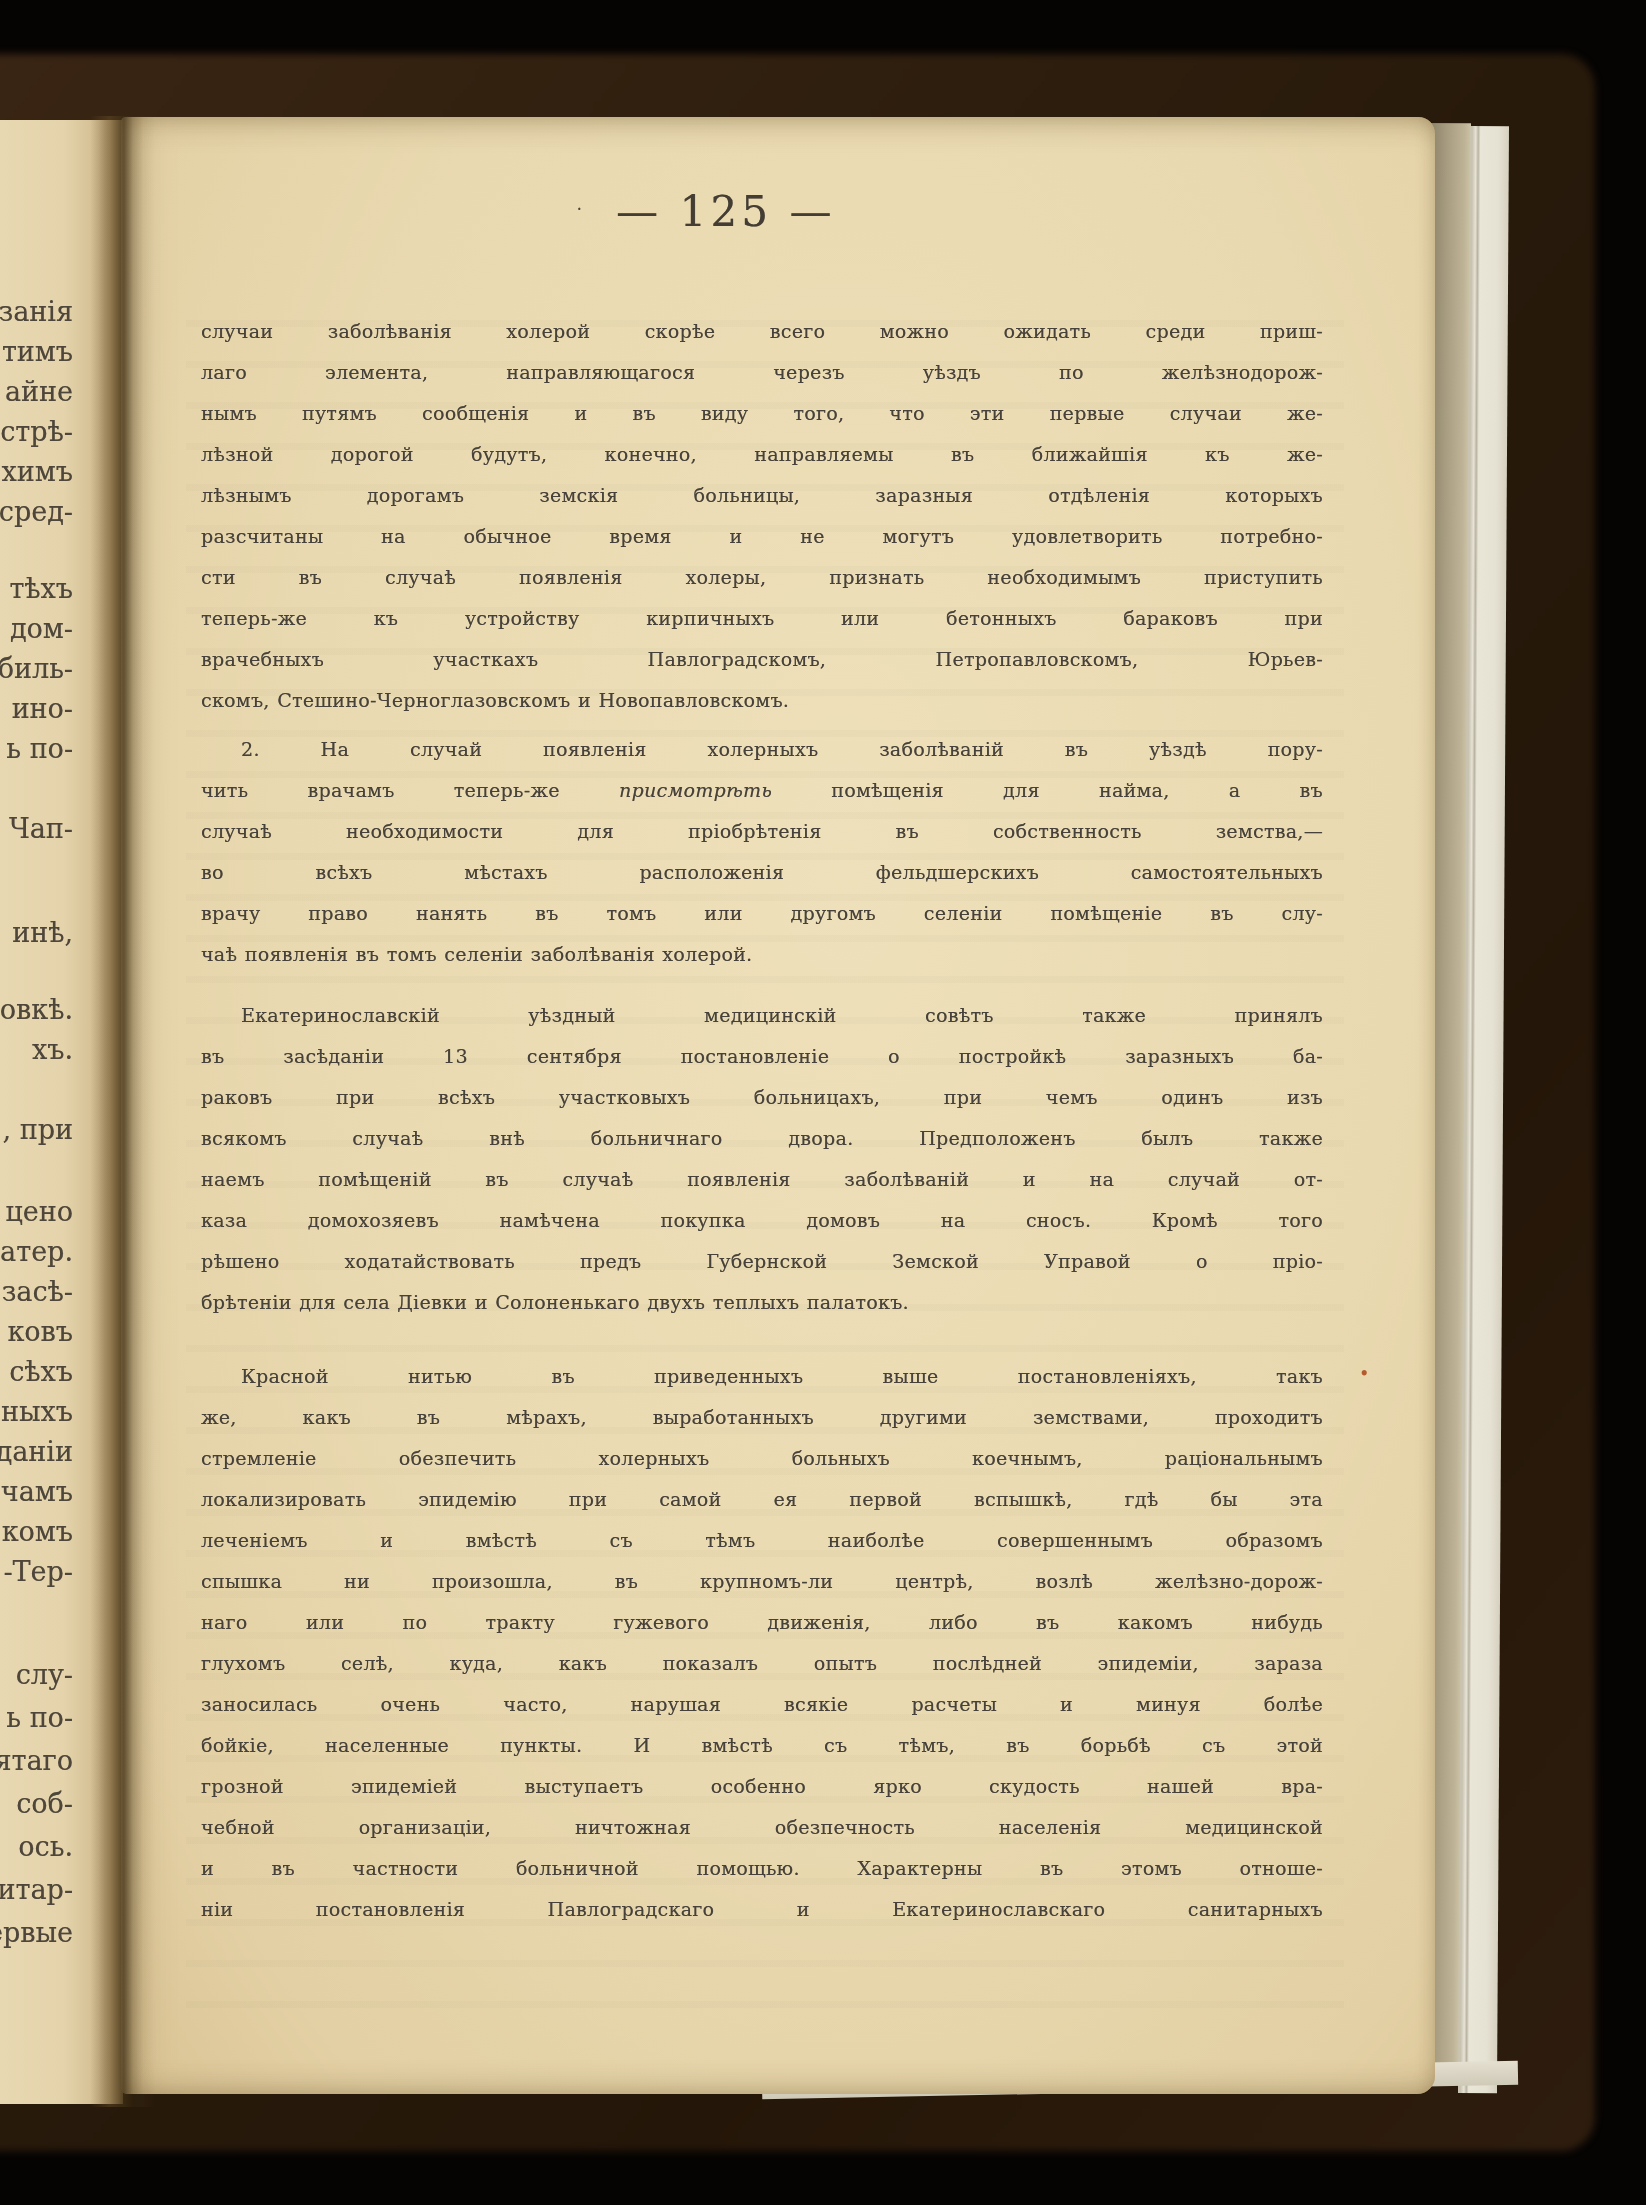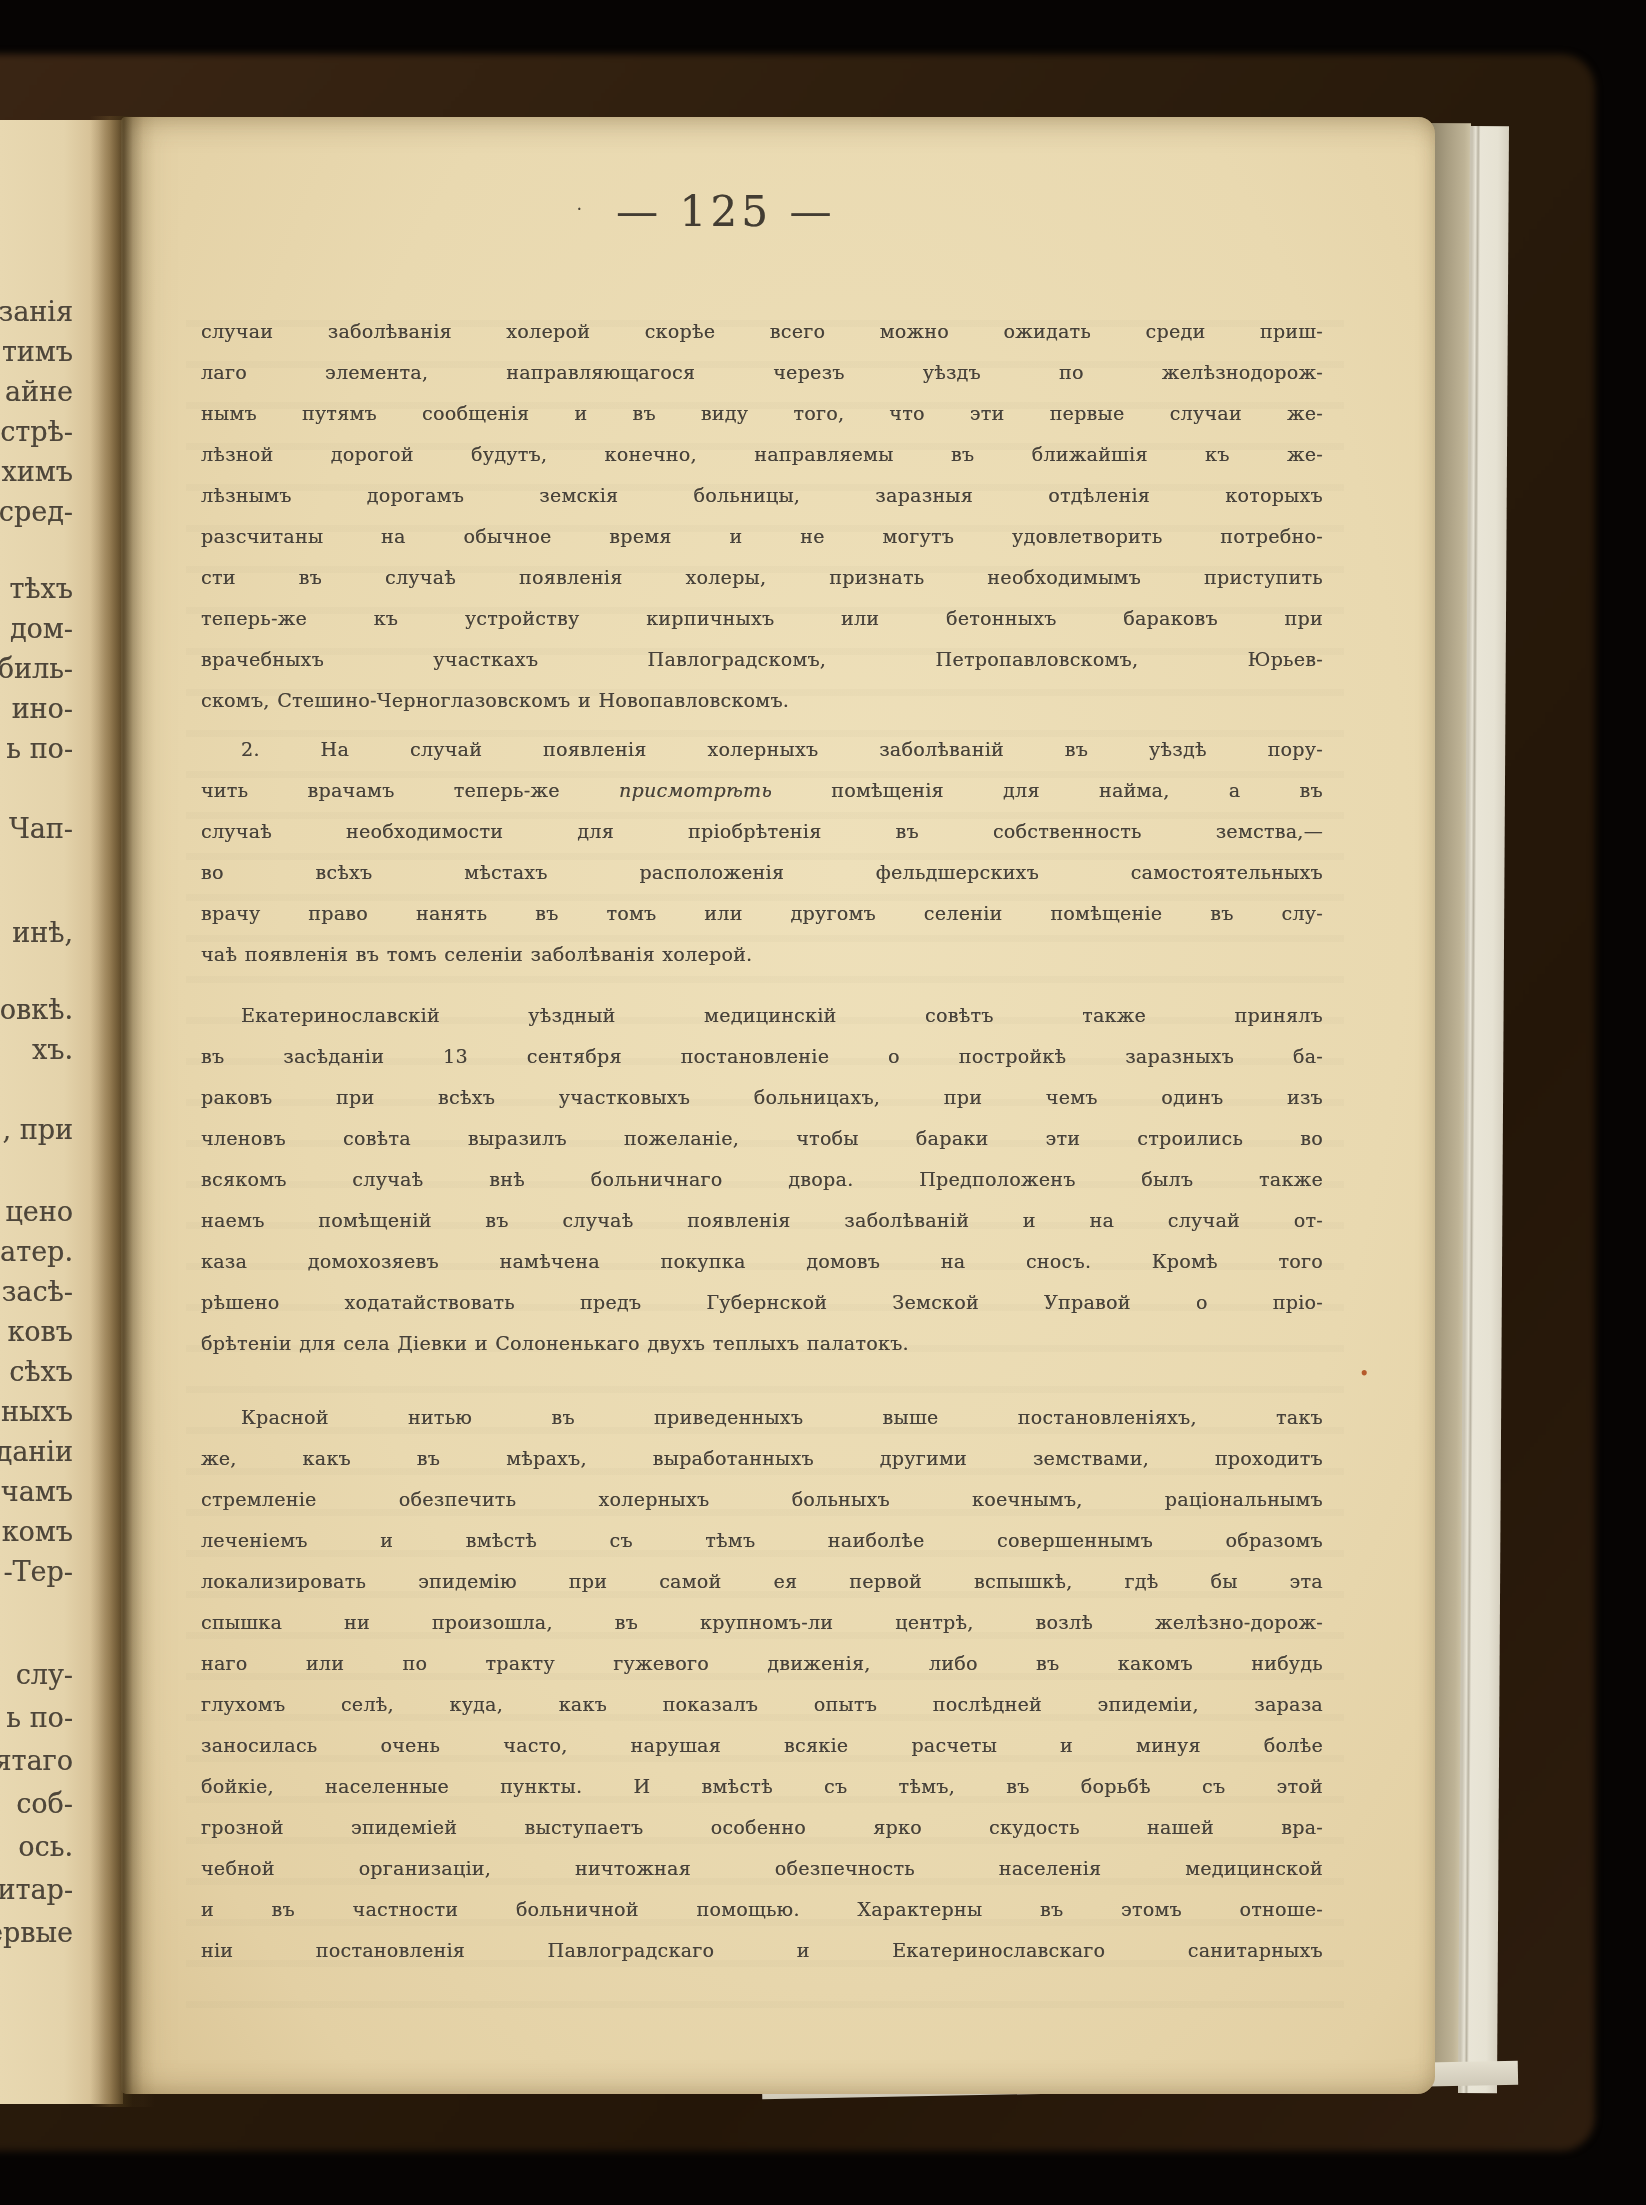"членовъ совѣта выразилъ пожеланіе, чтобы" div.tl { html: <div>членовъ совѣта выразилъ пожеланіе, чтобы бараки эти строились во</div> -> none }
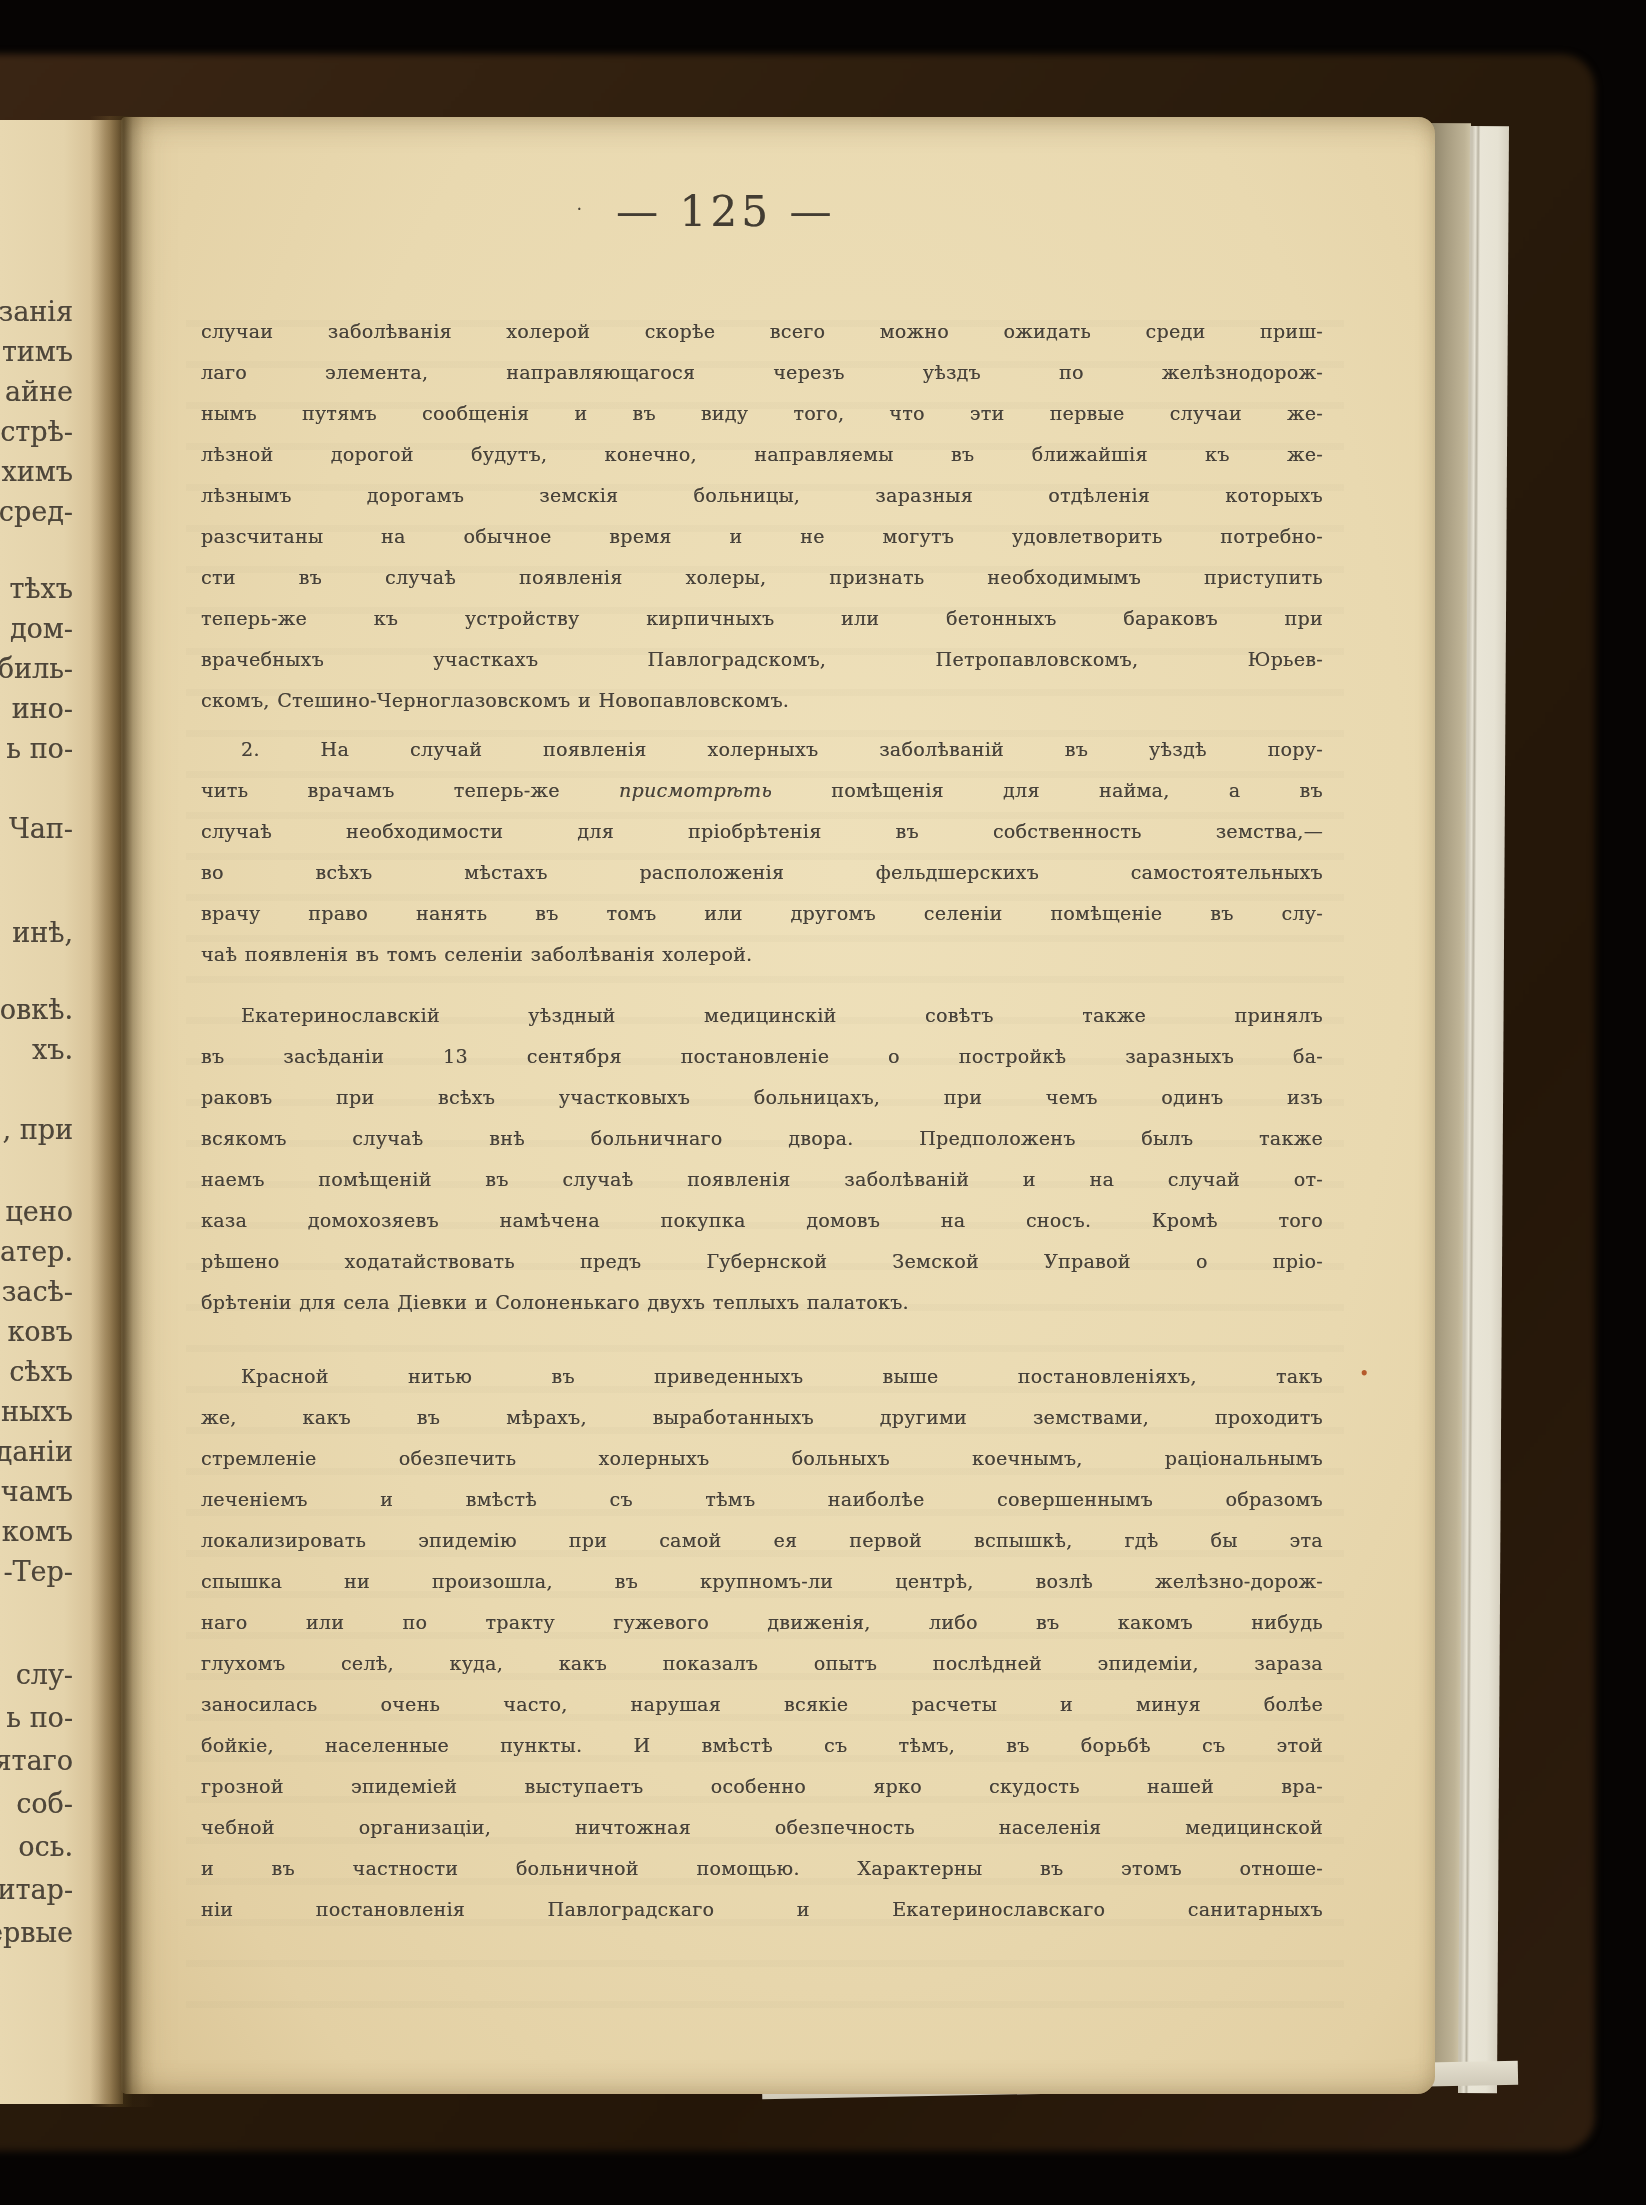"леченіемъ и вмѣстѣ съ тѣмъ" div.tl { order: before "локализировать эпидемію при самой ея" -> after "локализировать эпидемію при самой ея" }
